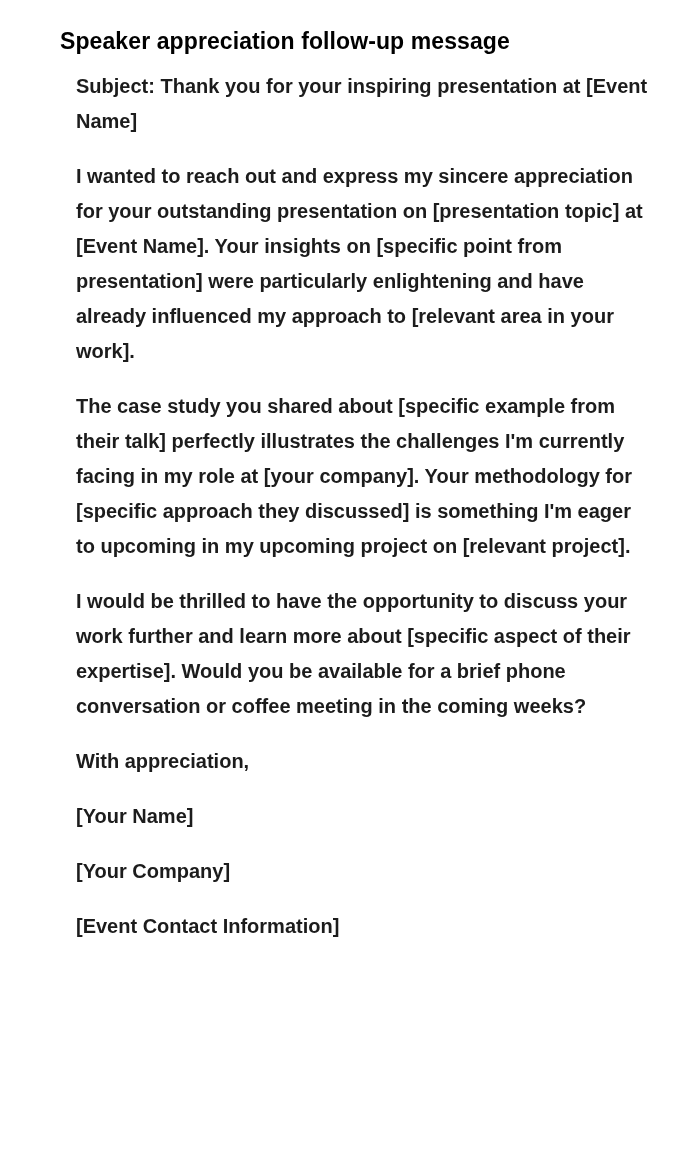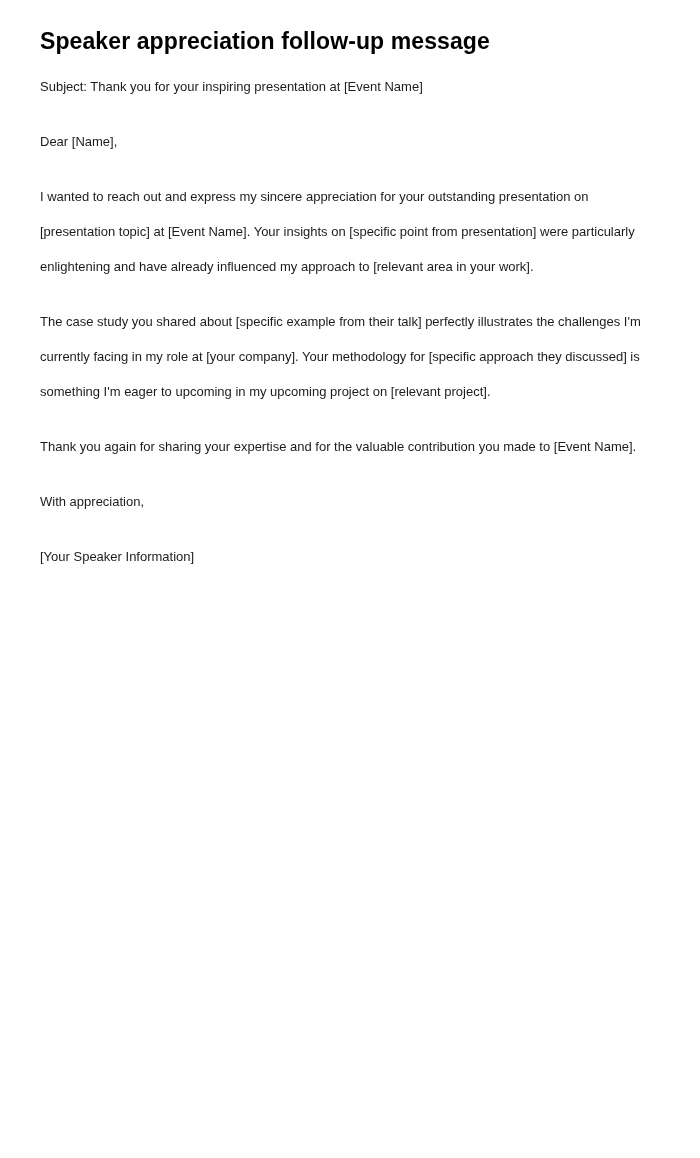"Speaker appreciation follow-up message" .page { padding: 26px 50px 0 40px -> 26px 50px 0 60px }
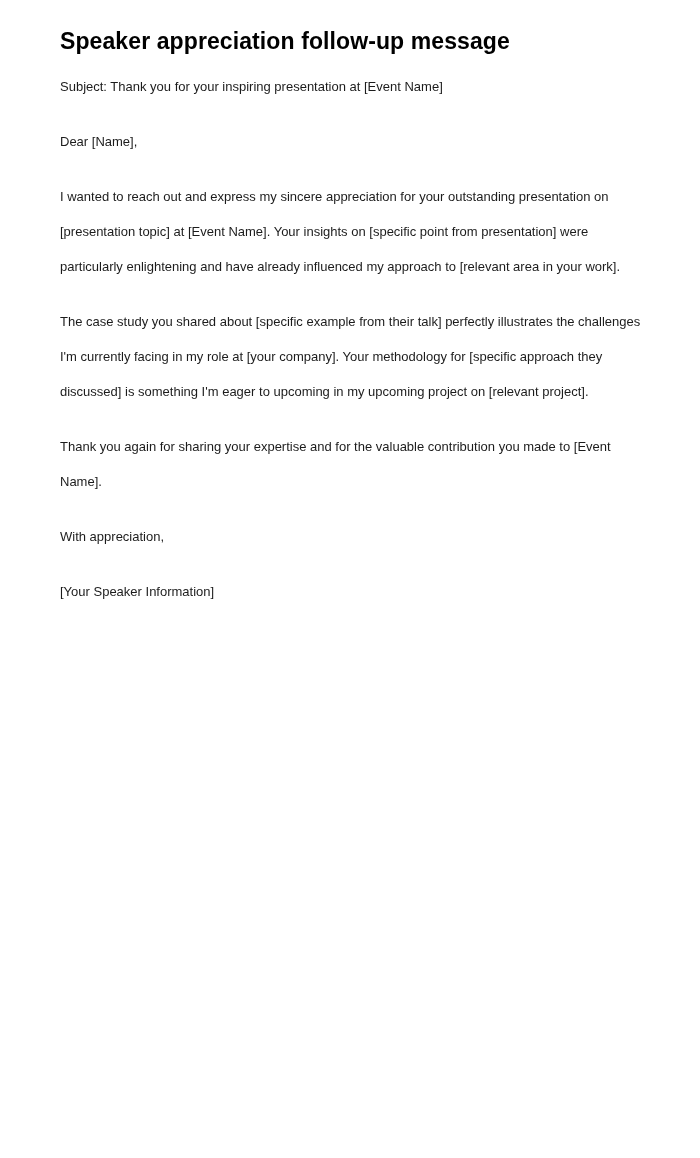"Subject: Thank you for your" .para { font-size: 13px -> 20px; font-weight: 400 -> 700; margin: 0 0 20px 0 -> 0 0 20px 16px }
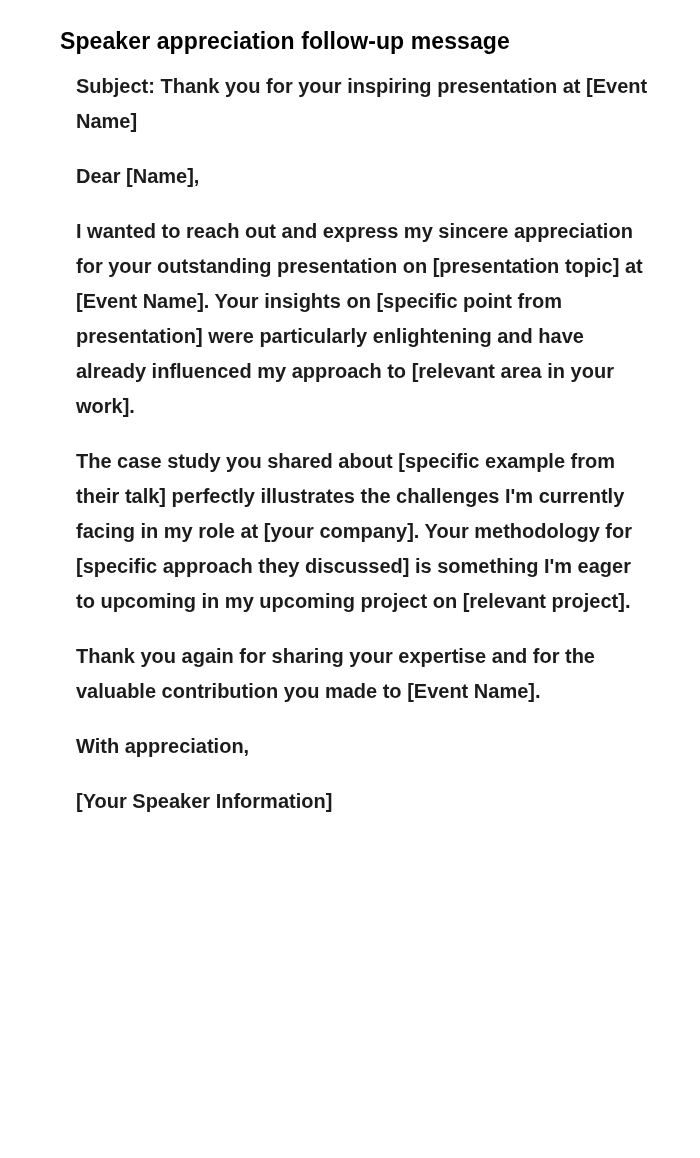"Dear [Name]," p.para { html: <p>Dear [Name],</p> -> none }
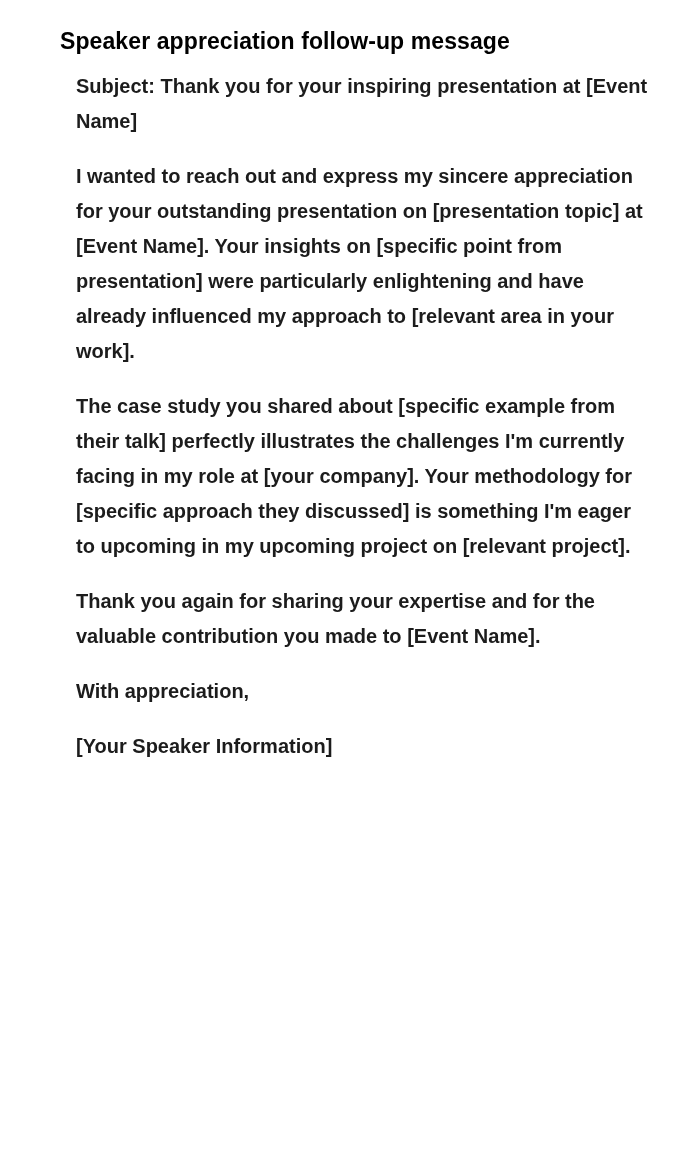"I would be thrilled to" p.para { html: none -> <p>I would be thrilled to have the opportunity to discuss your work further and learn more about [specific aspect of their expertise]. Would you be available for a brief phone conversation or coffee meeting in the coming weeks?</p> }
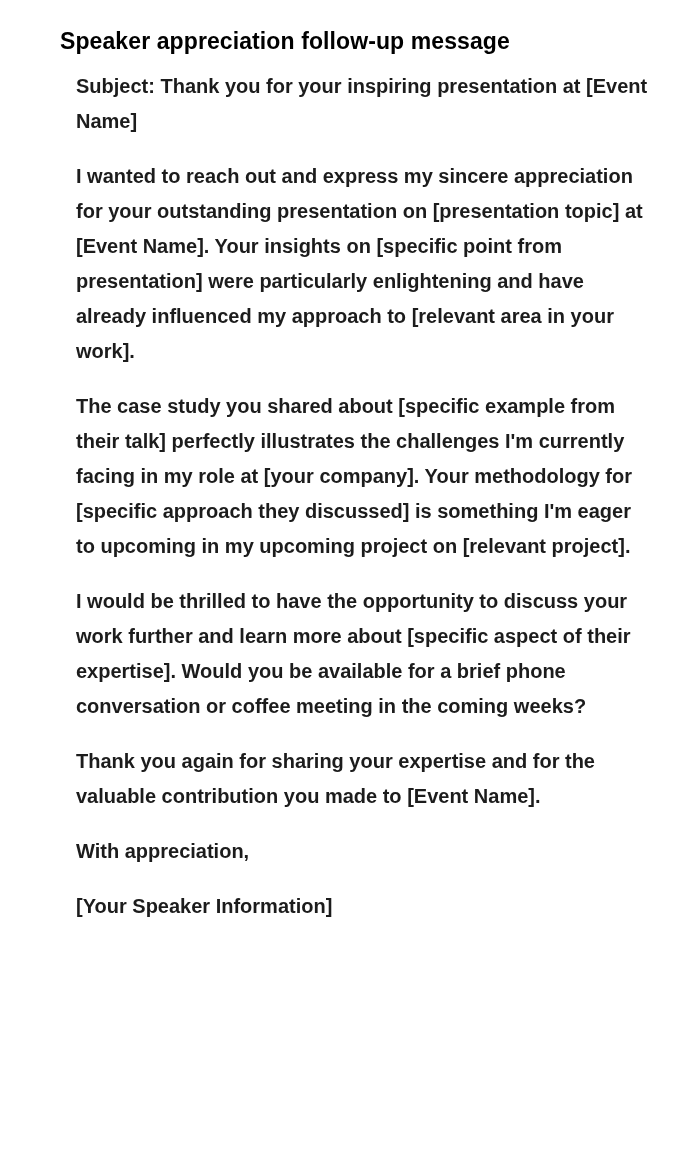"Thank you again for sharing" p.para { html: <p>Thank you again for sharing your expertise and for the valuable contribution you made to [Event Name].</p> -> none }
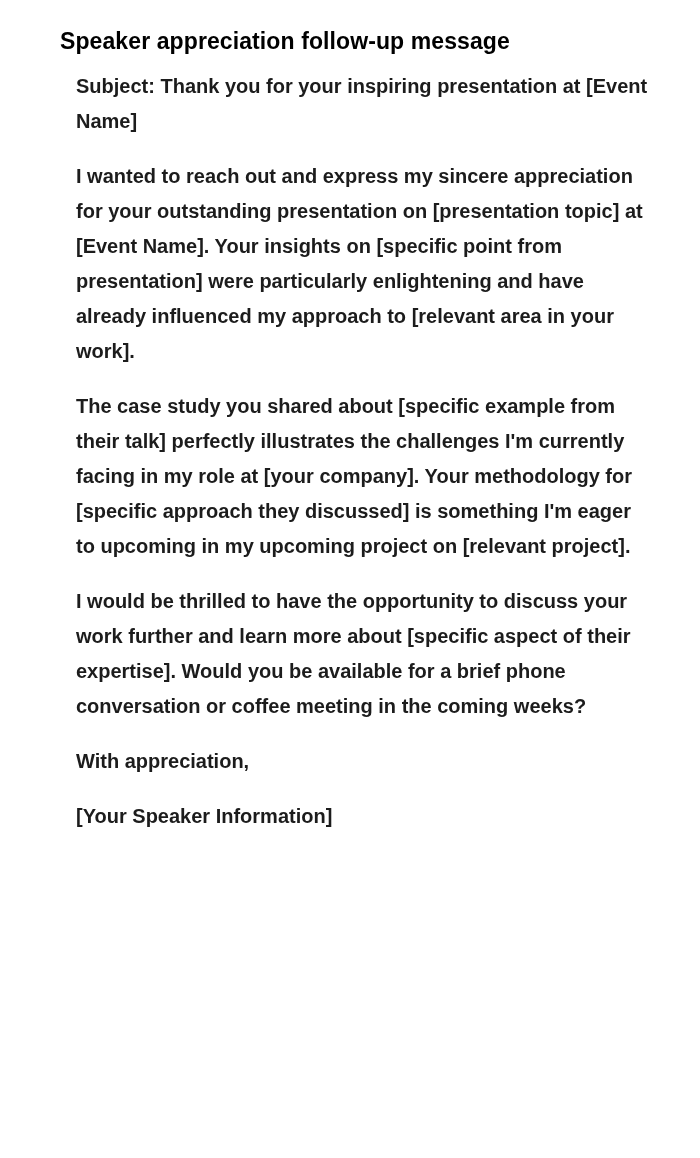"[Your Name]" p.para { html: none -> <p>[Your Name]</p> }
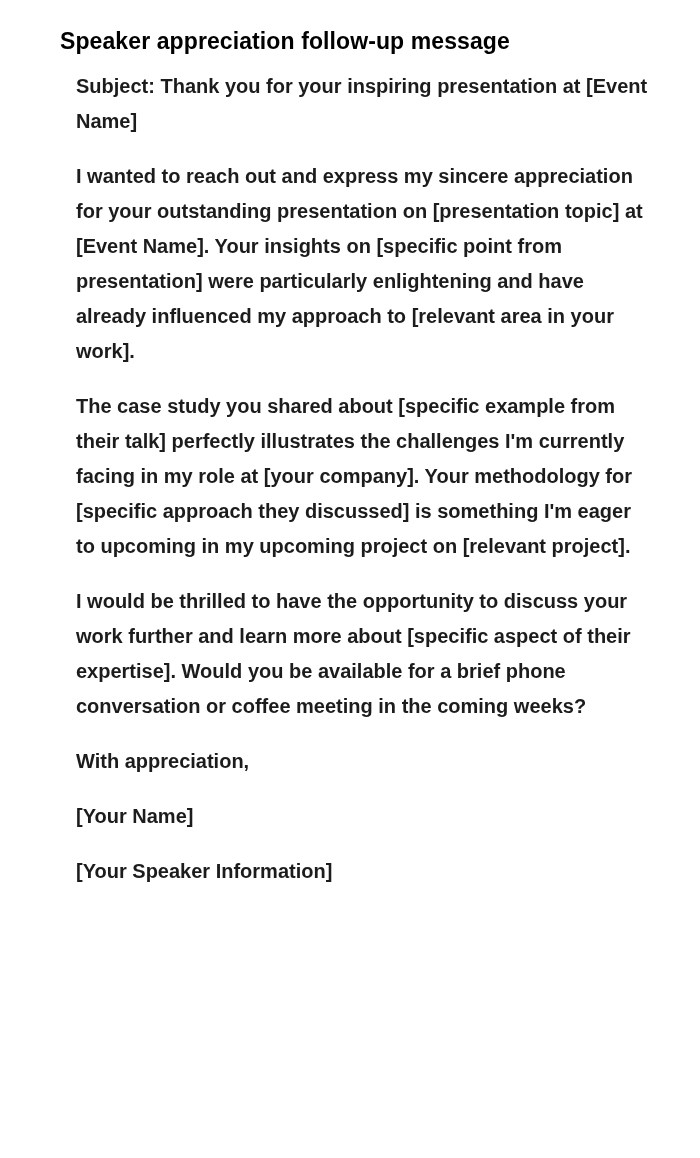"[Your Company]" p.para { html: none -> <p>[Your Company]</p> }
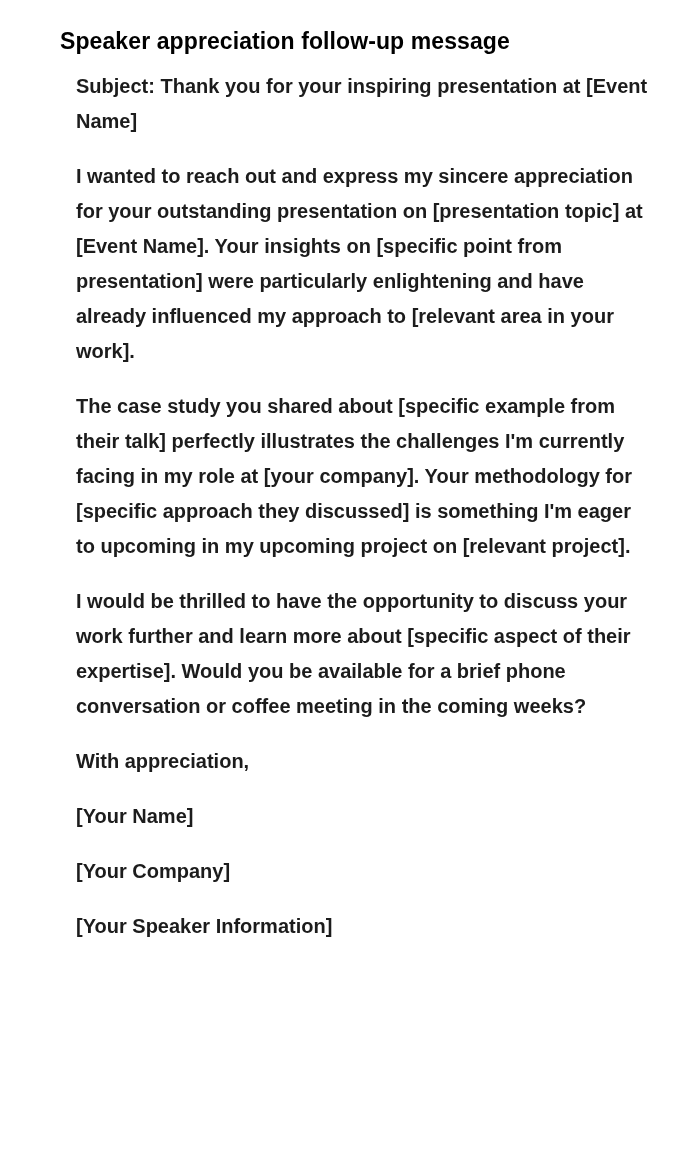"[Your Speaker Information]" p.para { text: Your Speaker -> Event Contact }
